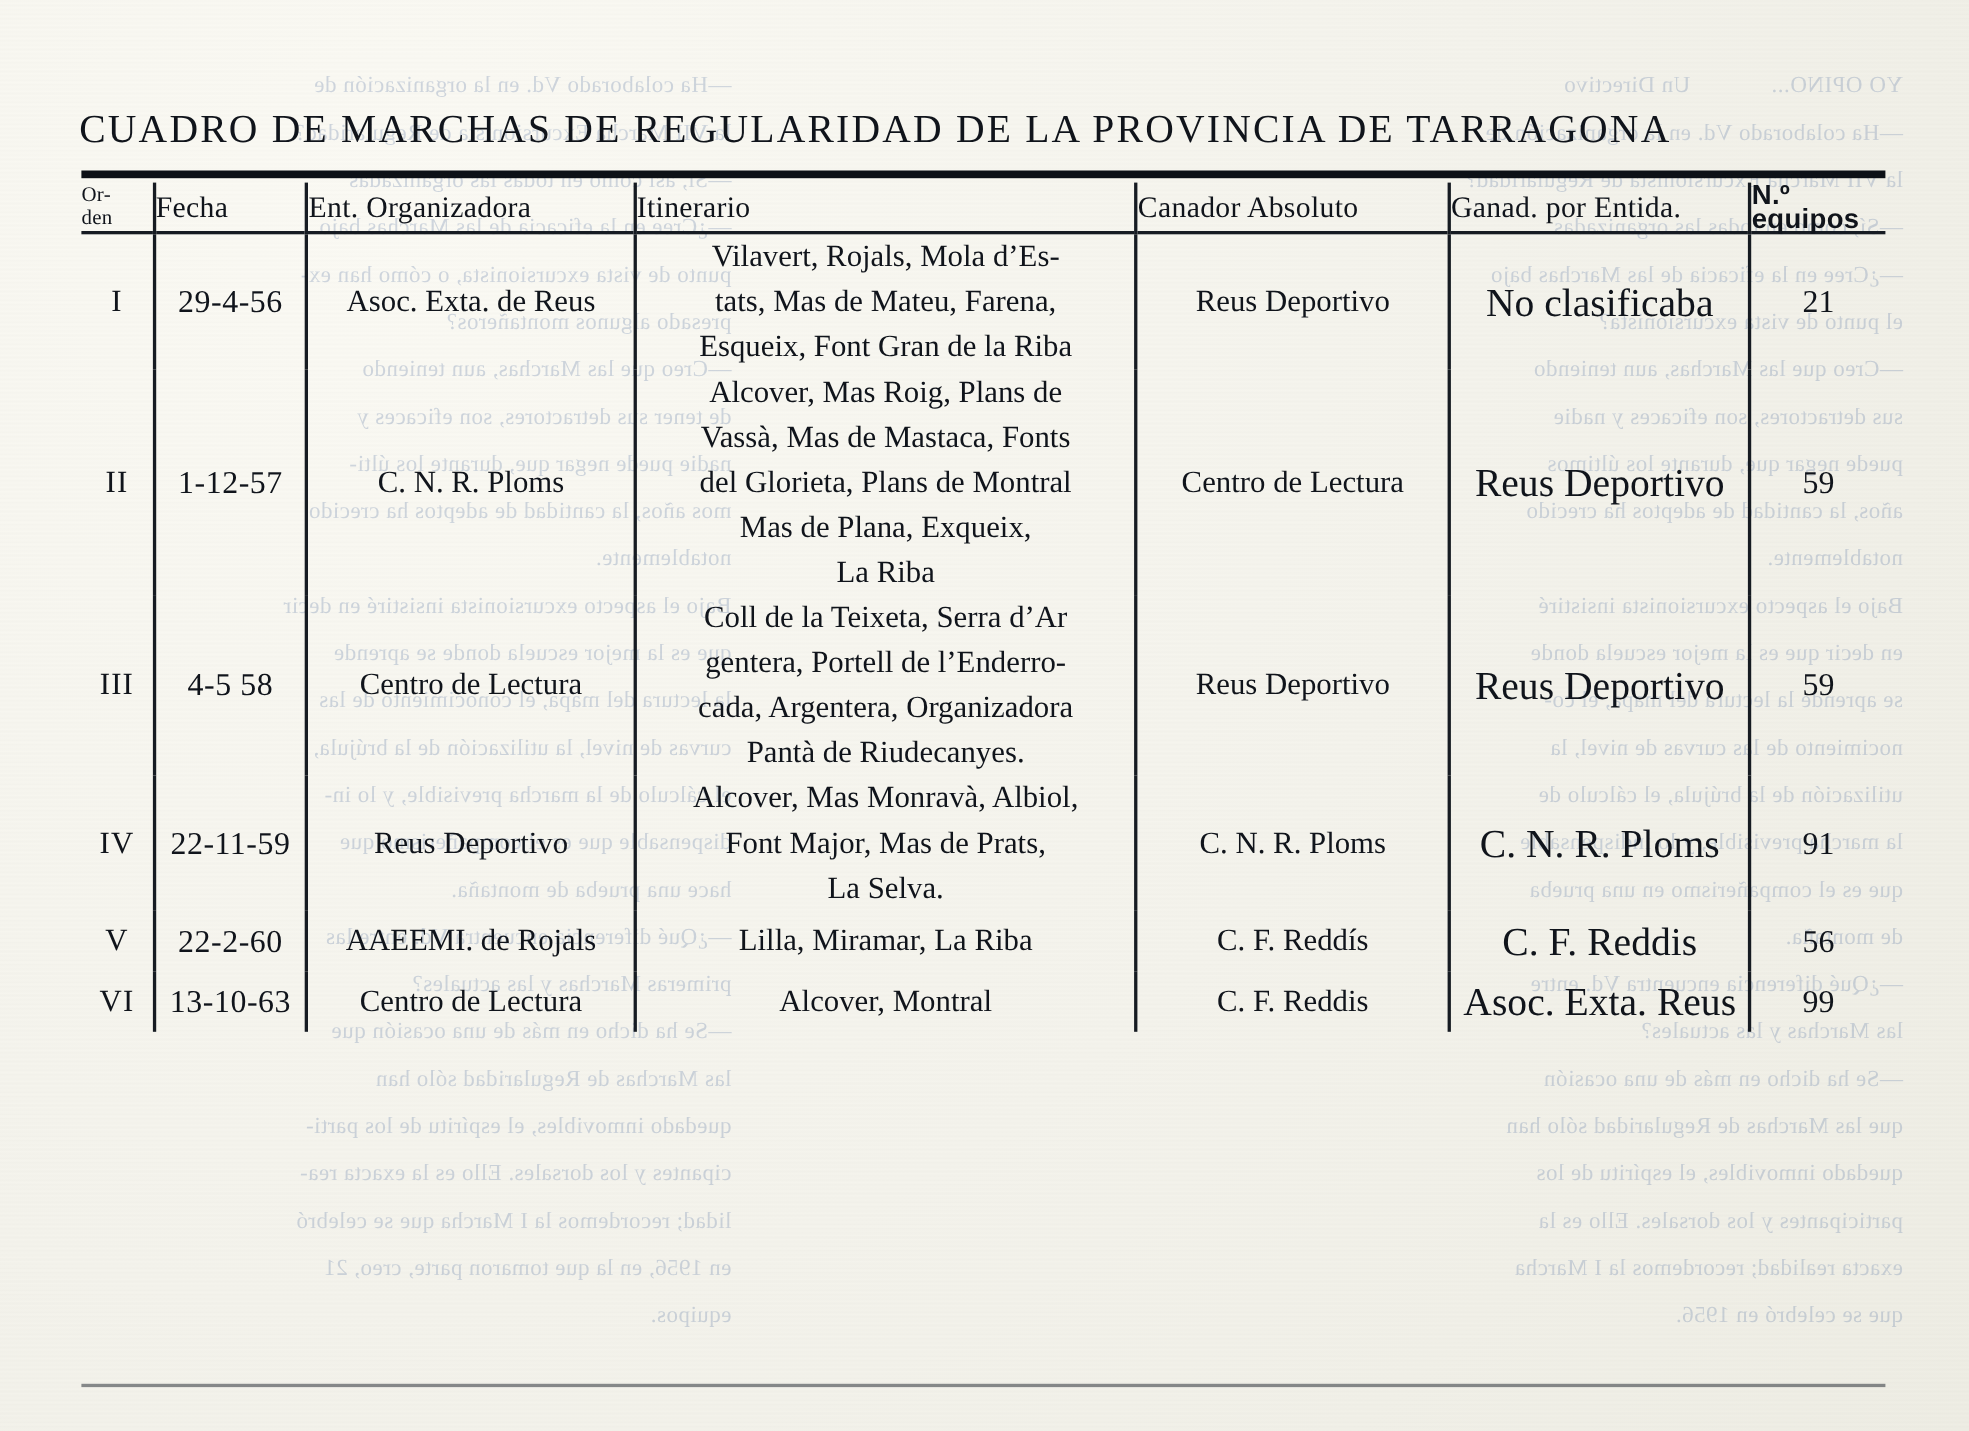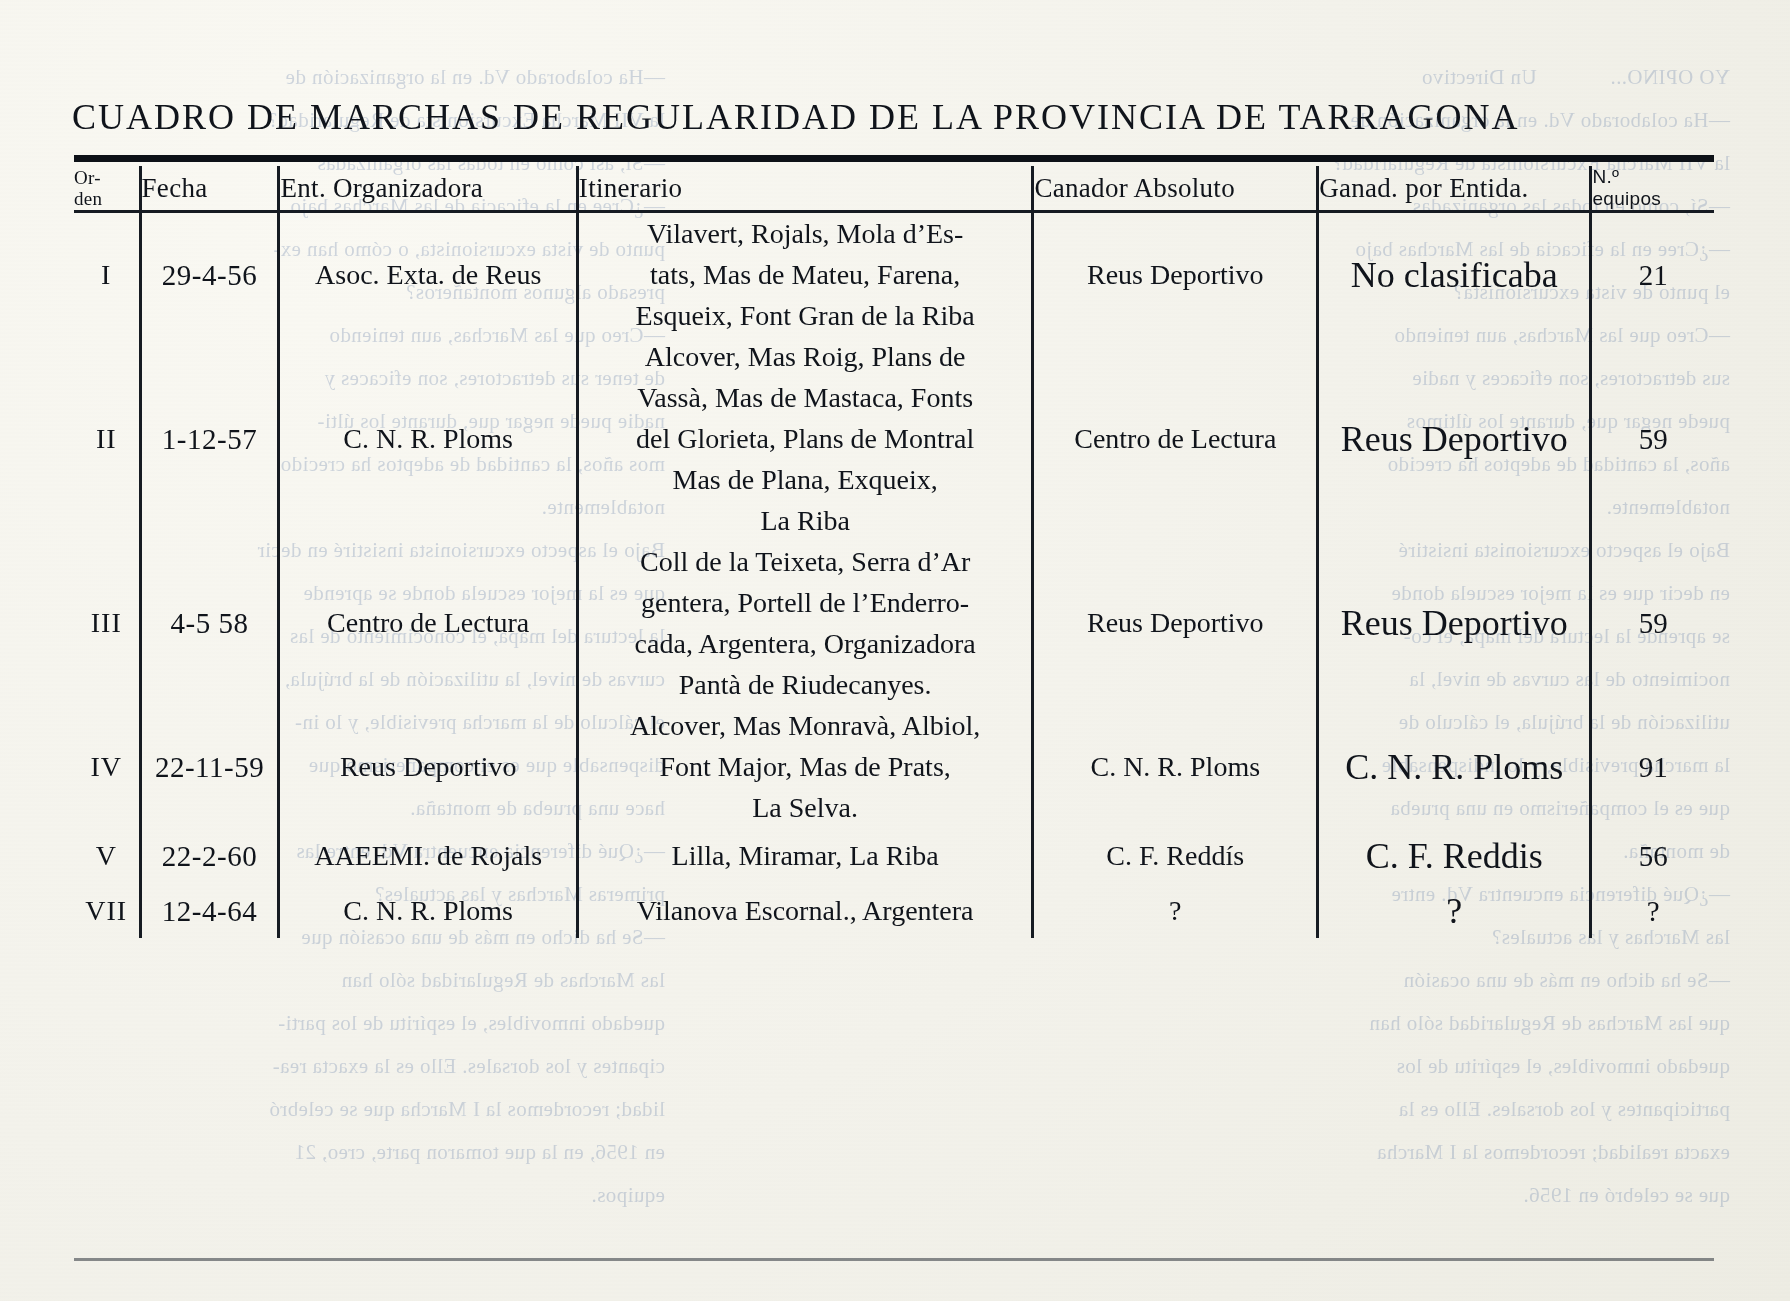"N.º" thead th.equipos { font-size: 19px -> 25px; font-weight: 400 -> 700 }
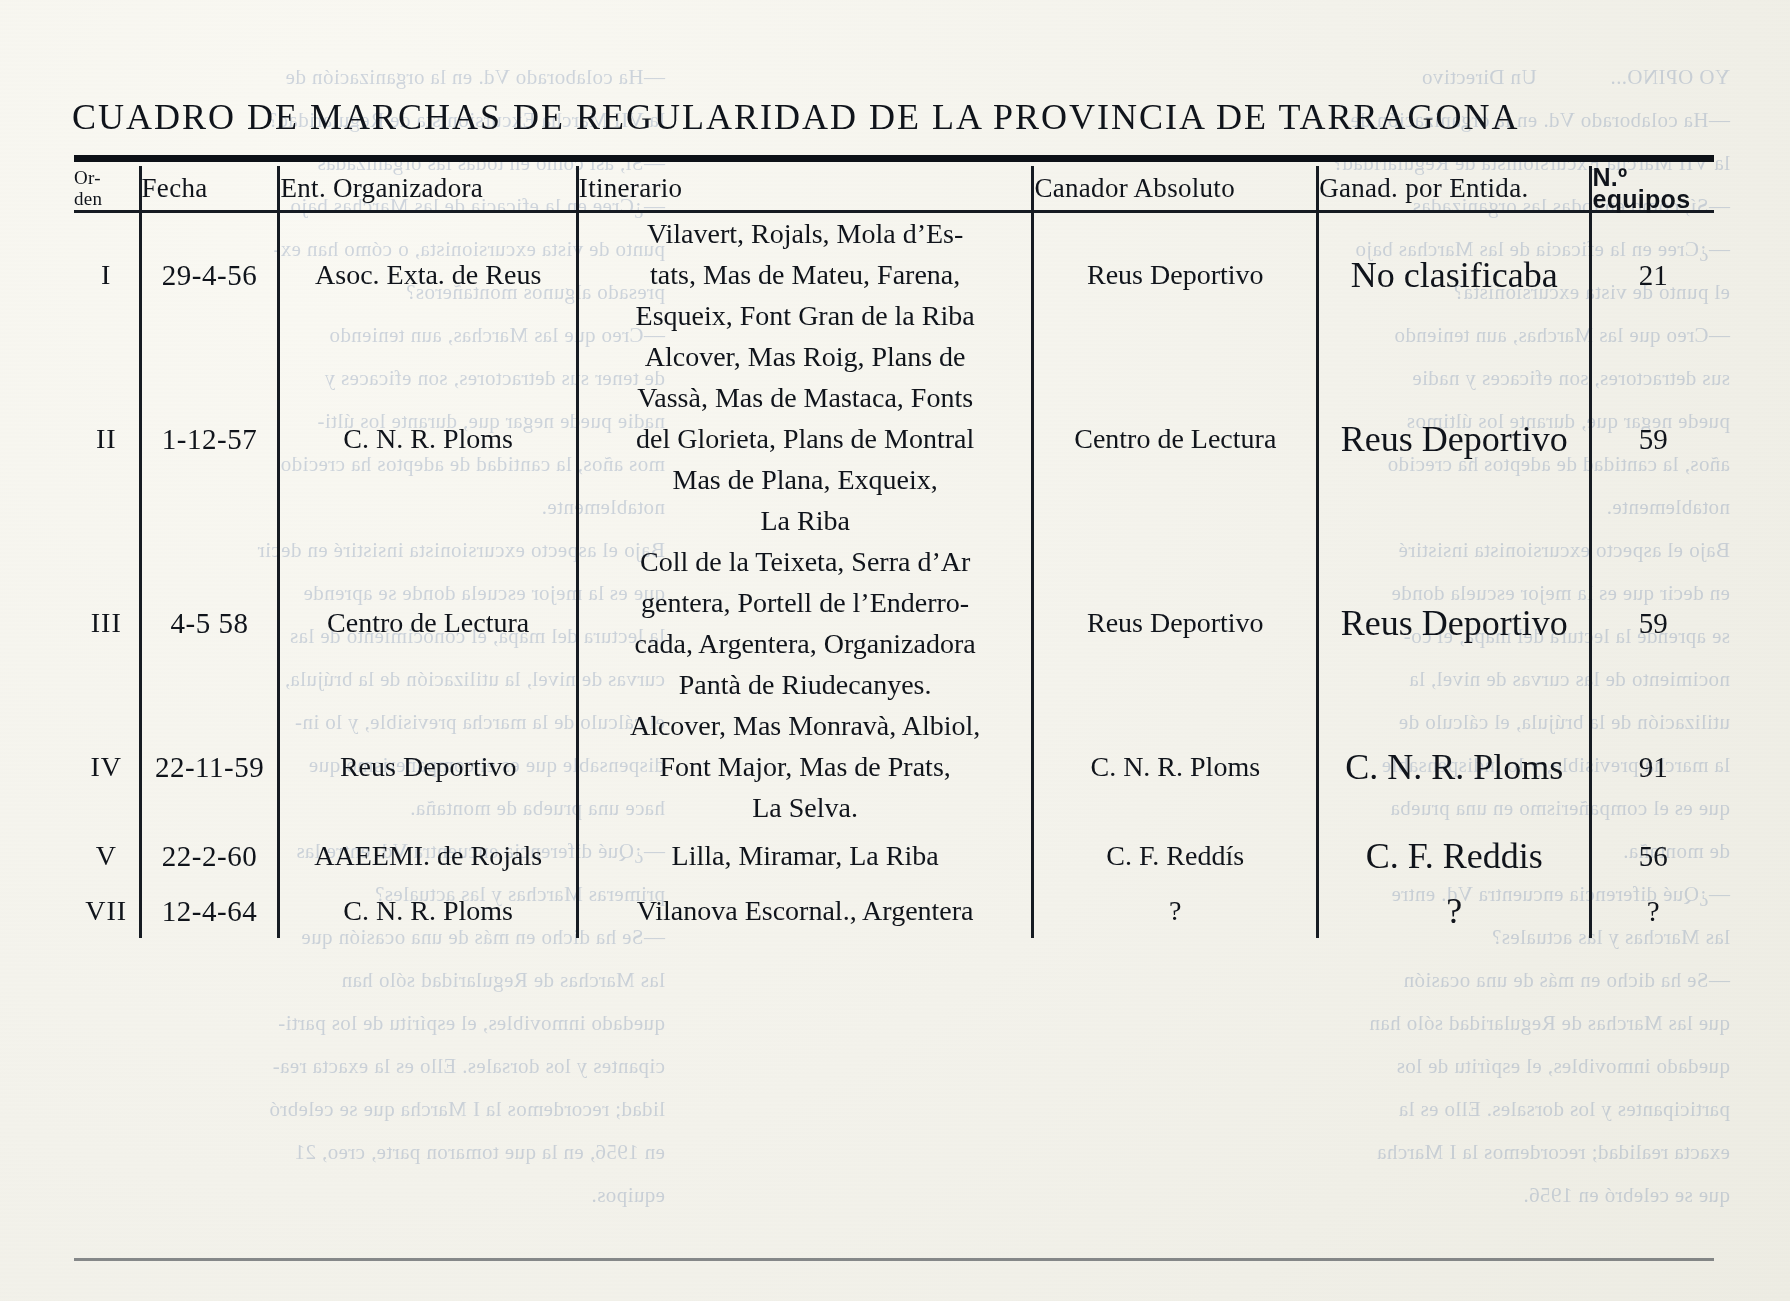"VI" tr.compact { html: none -> <tr> <td>VI</td> <td>13-10-63</td> <td>Centro de Lectura</td> <td> <span>Alcover, Montral</span> </td> <td>C. F. Reddis</td> <td>Asoc. Exta. Reus</td> <td>99</td> </tr> }
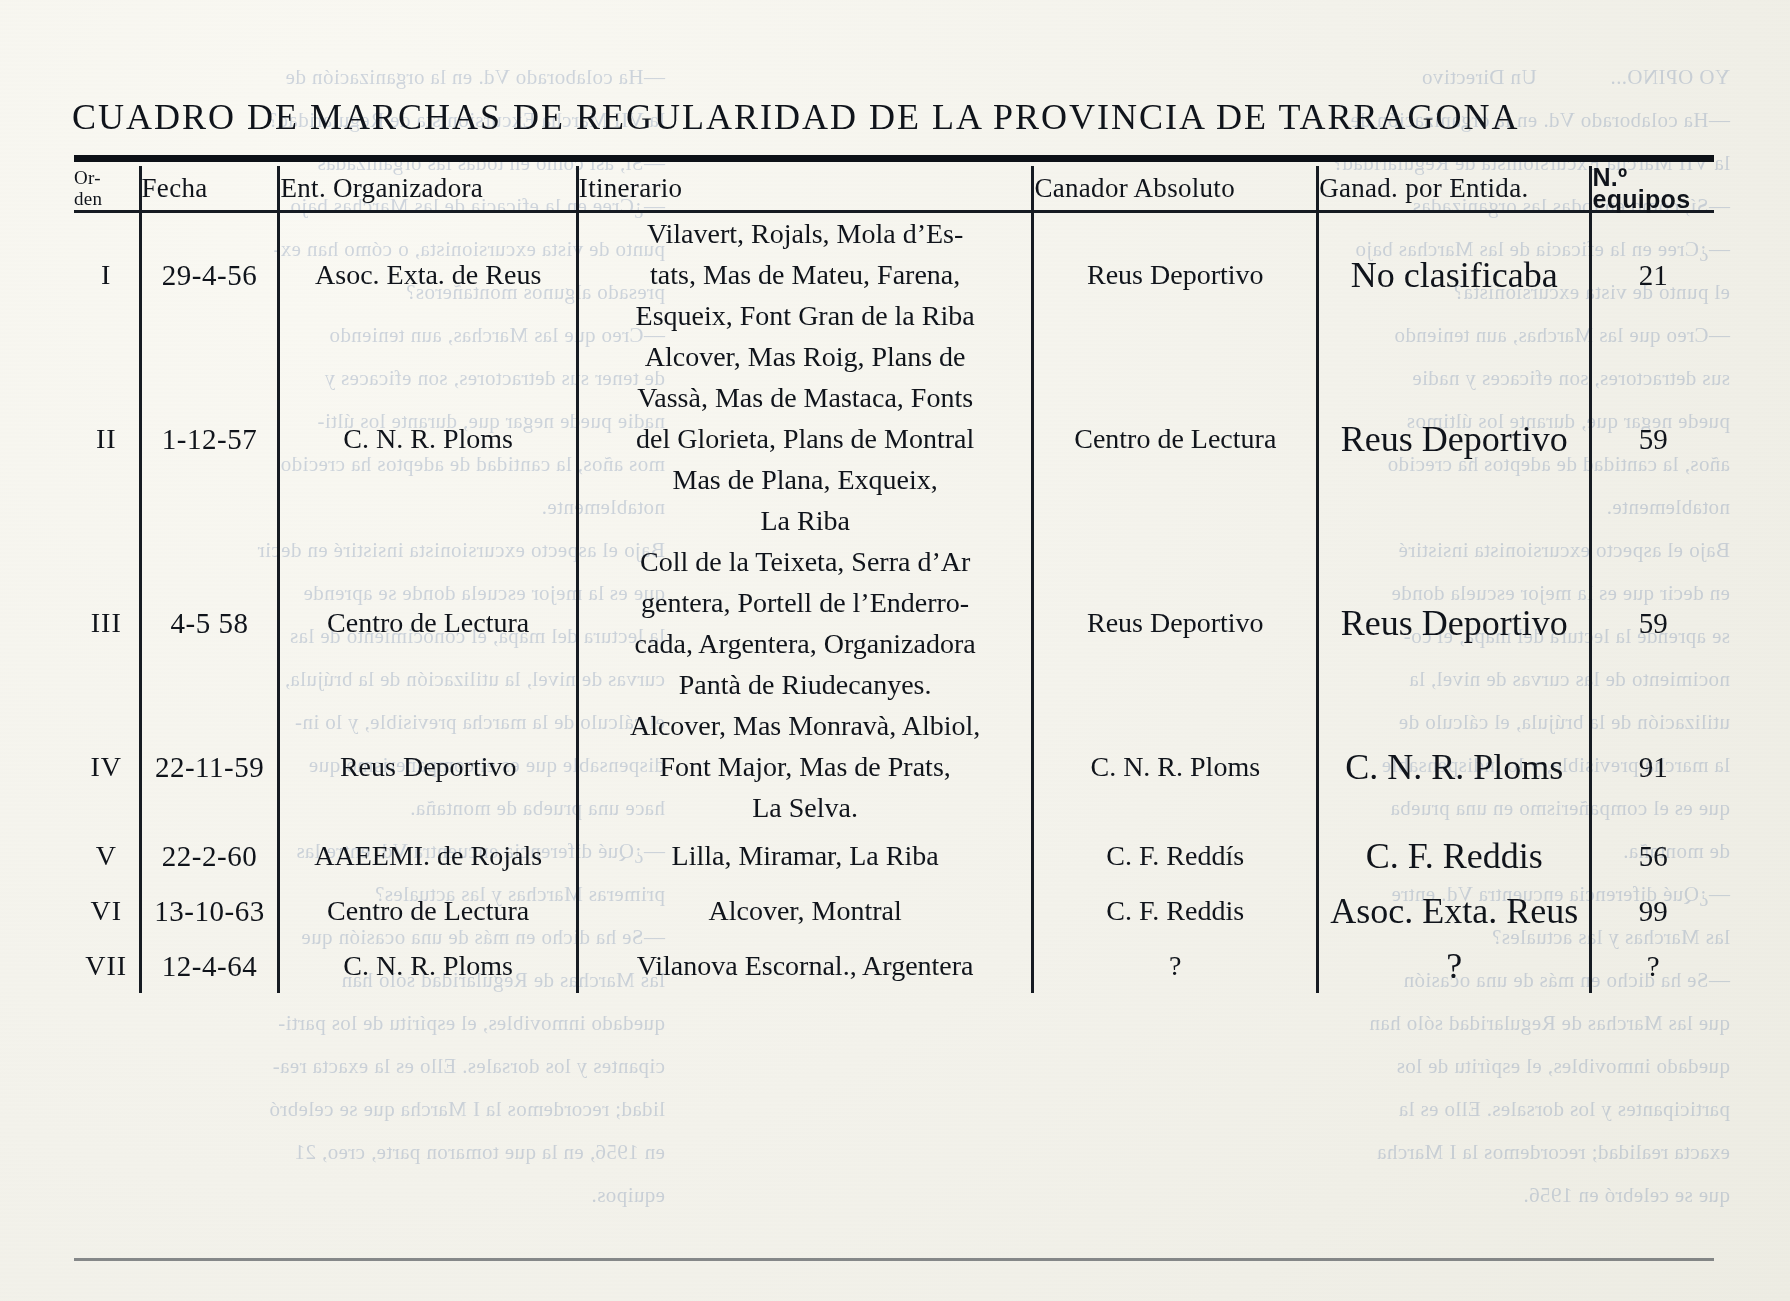"VII" tr.compact { html: <tr> <td>VII</td> <td>12-4-64</td> <td>C. N. R. Ploms</td> <td> <span>Vilanova Escornal., Argentera</span> </td> <td>?</td> <td>?</td> <td>?</td> </tr> -> none }
